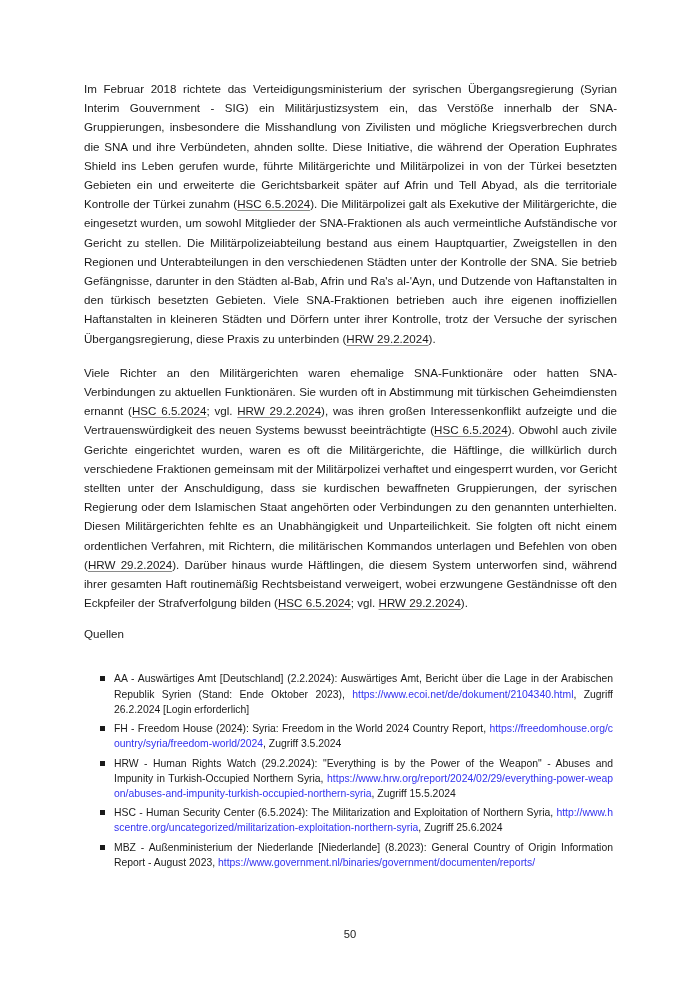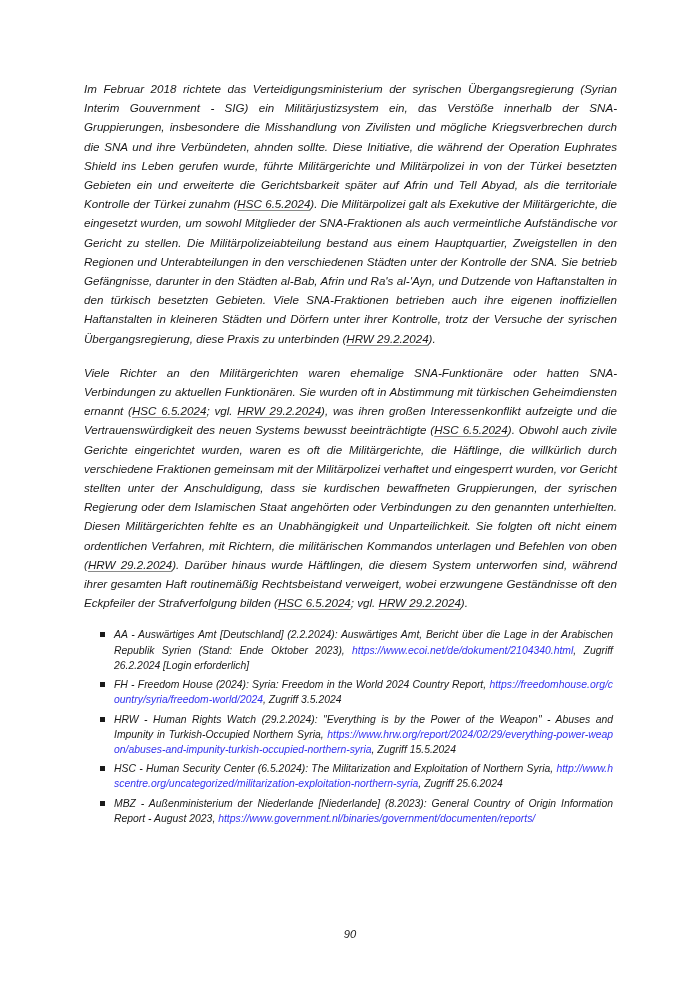"Im Februar 2018 richtete das" * { font-style: italic -> none }
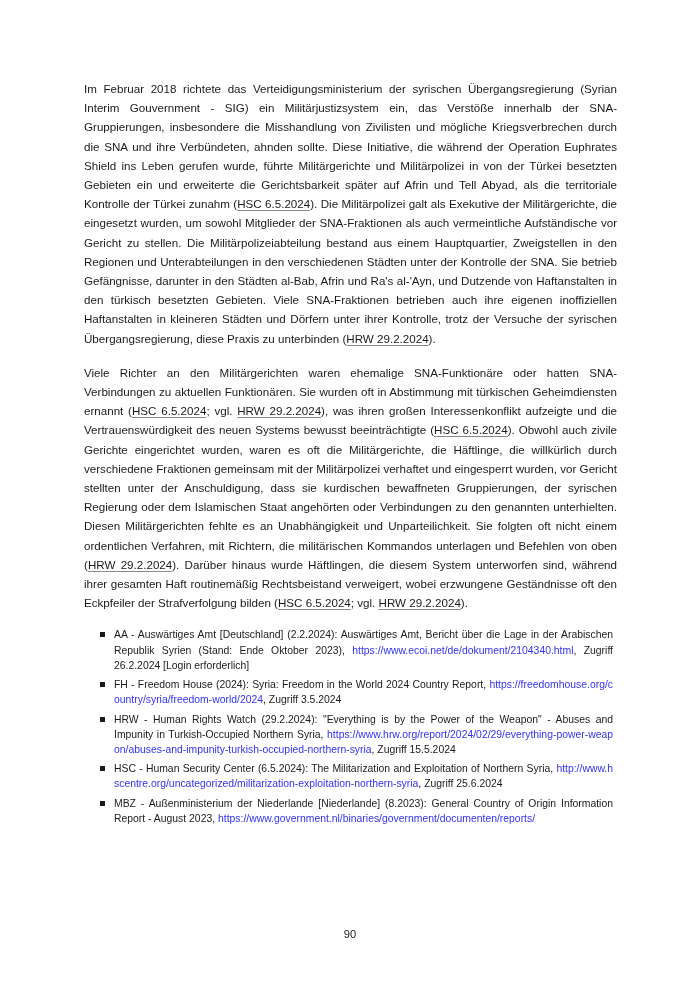"Quellen" div.sources-heading { html: none -> <div>Quellen</div> }
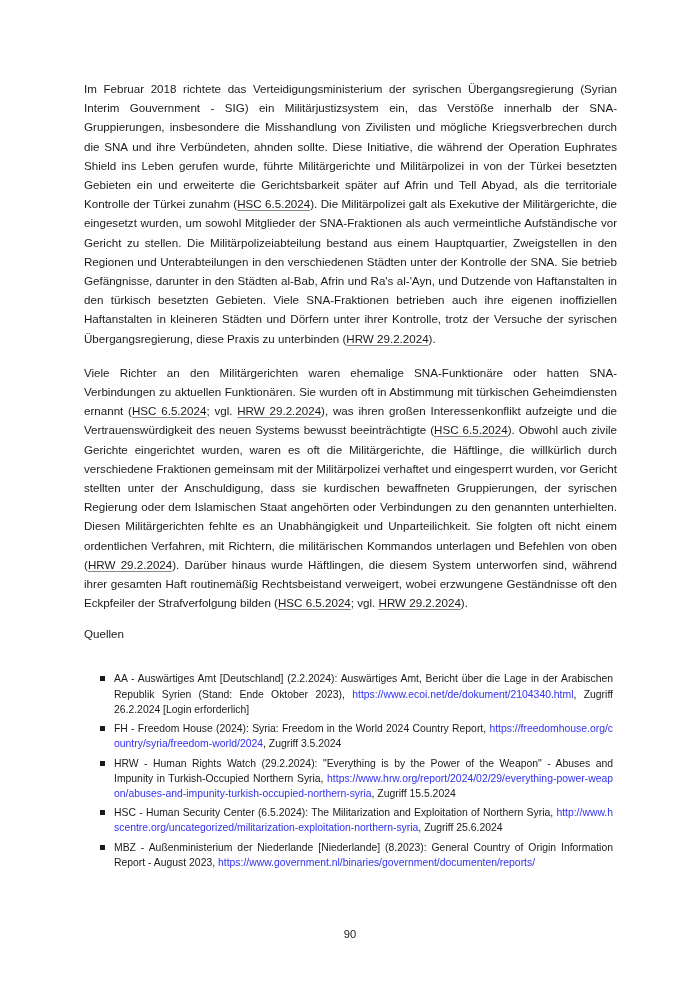"90" div.page-number { text: 90 -> 50 }
